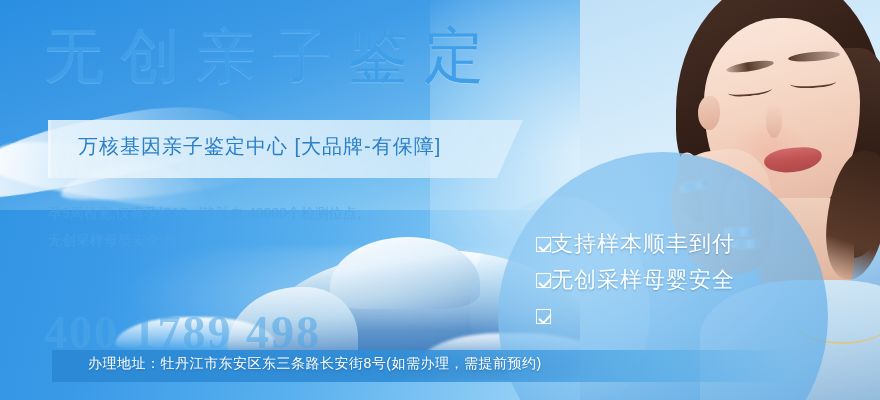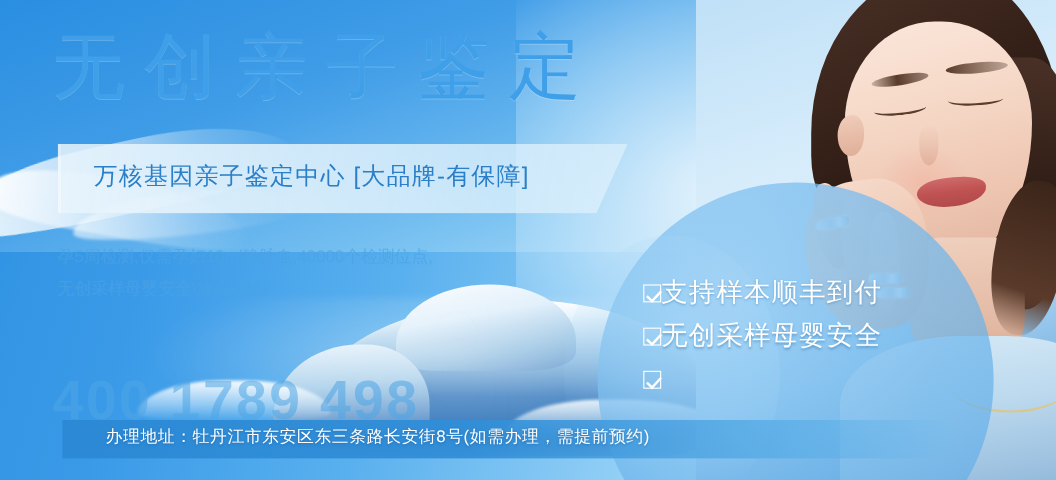"400 1789 498" .hotline { font-family: none -> Liberation Serif, serif }
